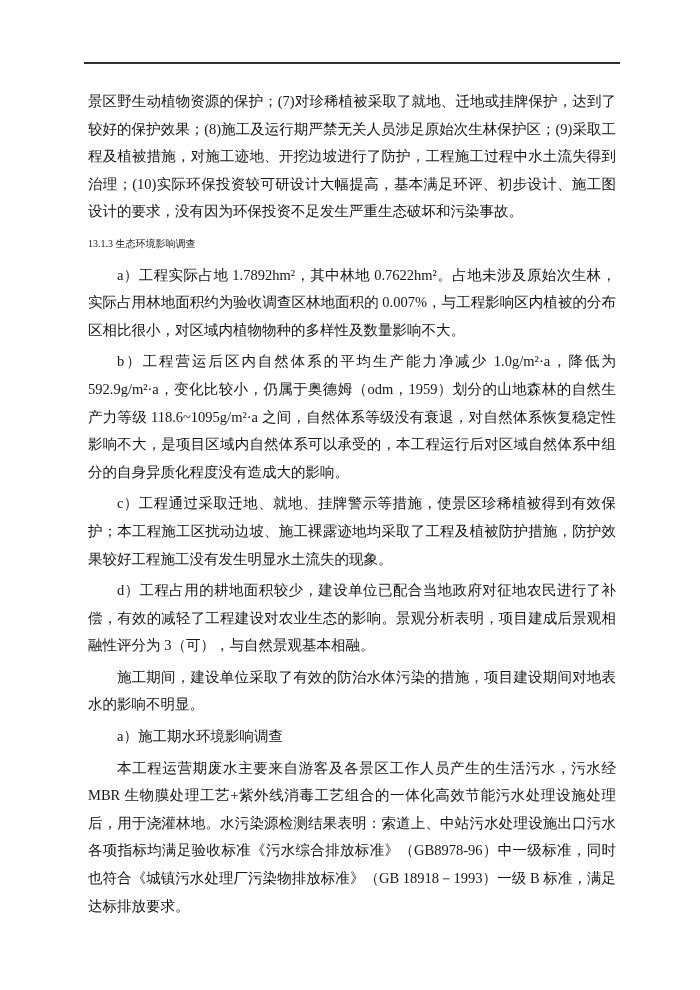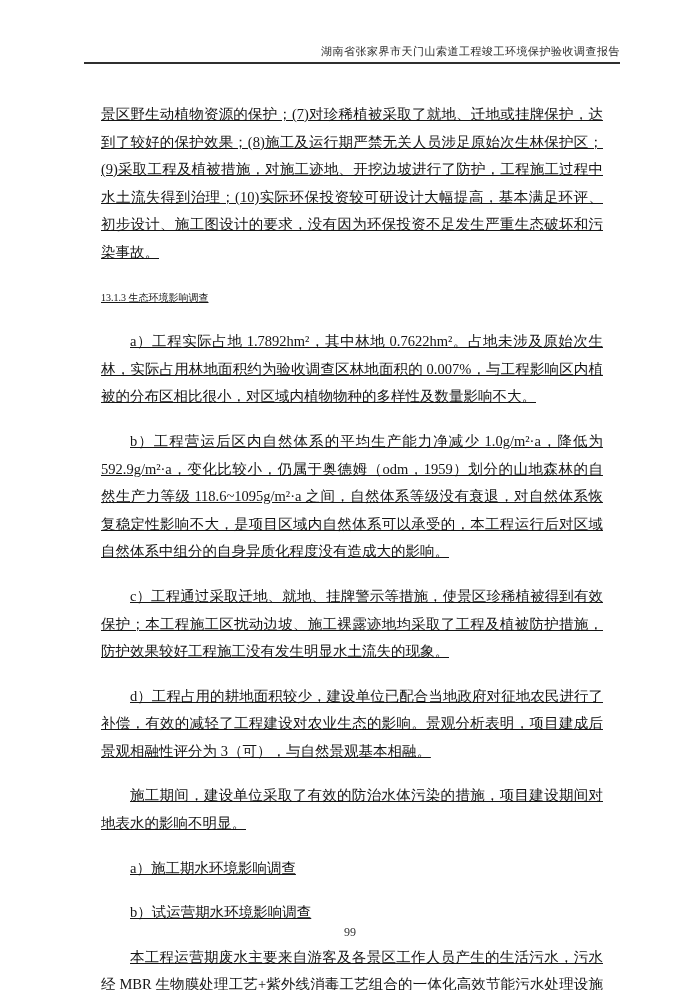"湖南省张家界市天门山索道工程竣工环境保护验收调查报告" div.running-header { html: <div>湖南省张家界市天门山索道工程竣工环境保护验收调查报告</div> -> none }
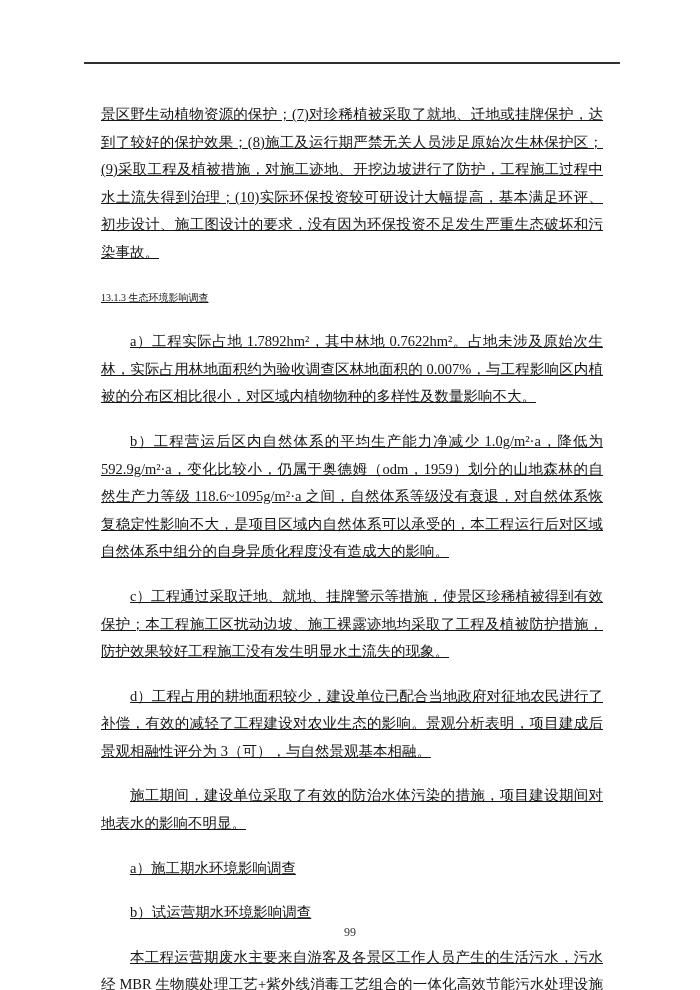"景区野生动植物资源的保护；(7)对珍稀植被采取了就地、迁地或挂牌保护，达到了较好" .content p, .content h3 { margin: 17px -> 4px; text-decoration: underline -> none }
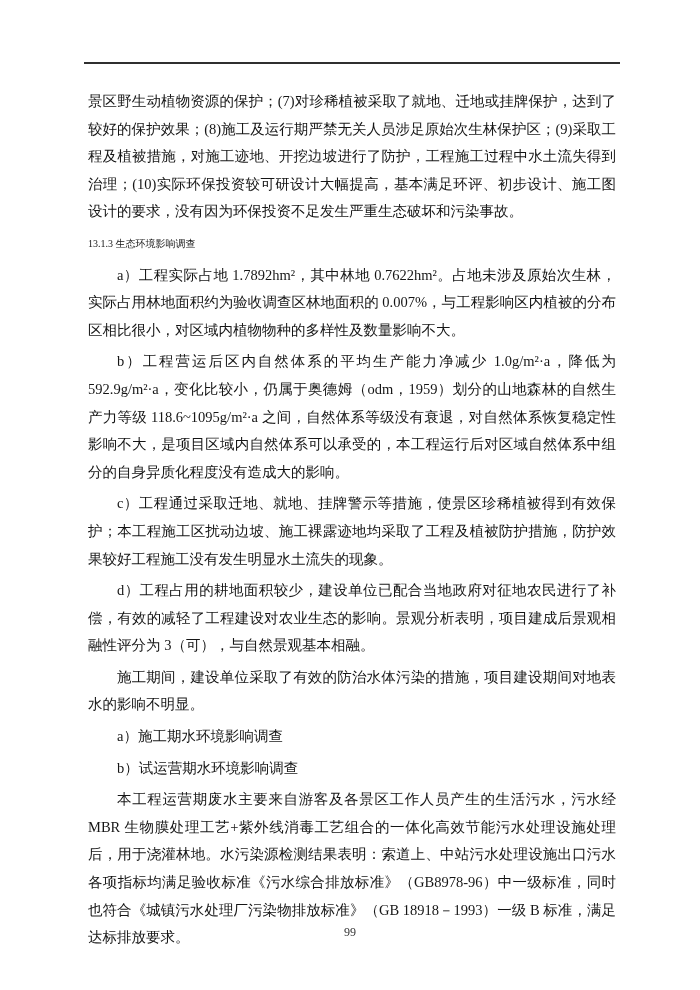"b）试运营期水环境影响调查" p.indent { html: <p>b）试运营期水环境影响调查</p> -> none }
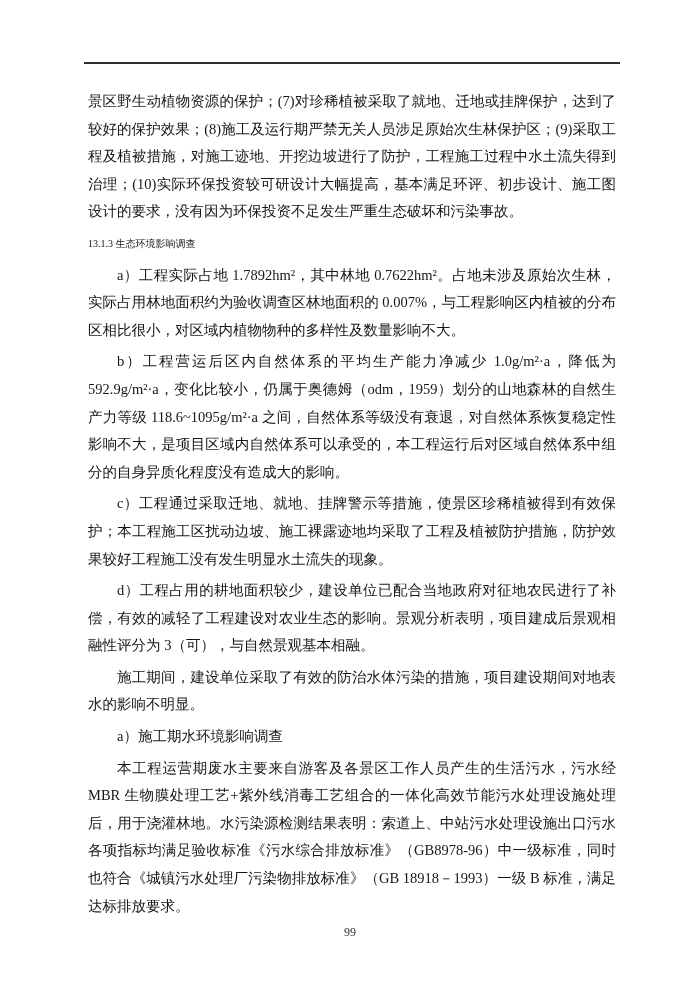"99" div.footer-pagenum { html: <div>99</div> -> none }
